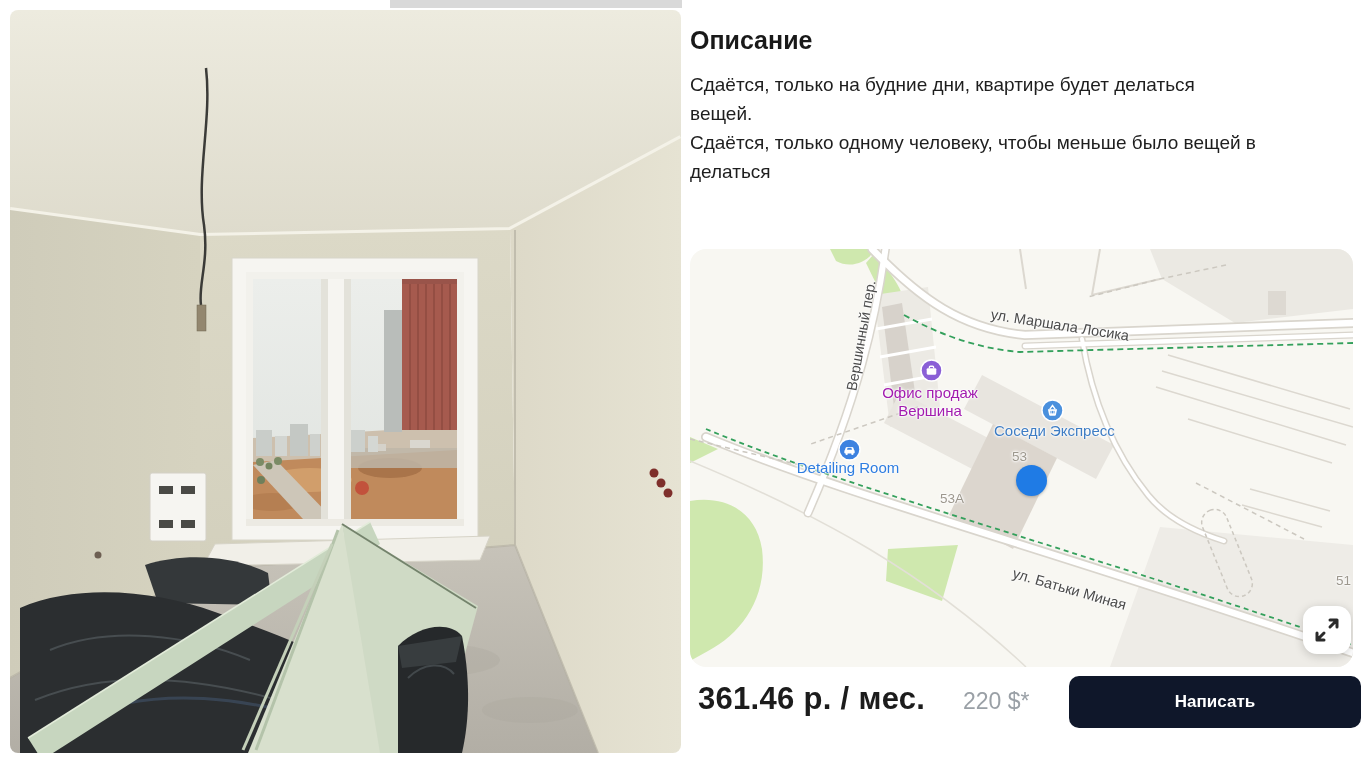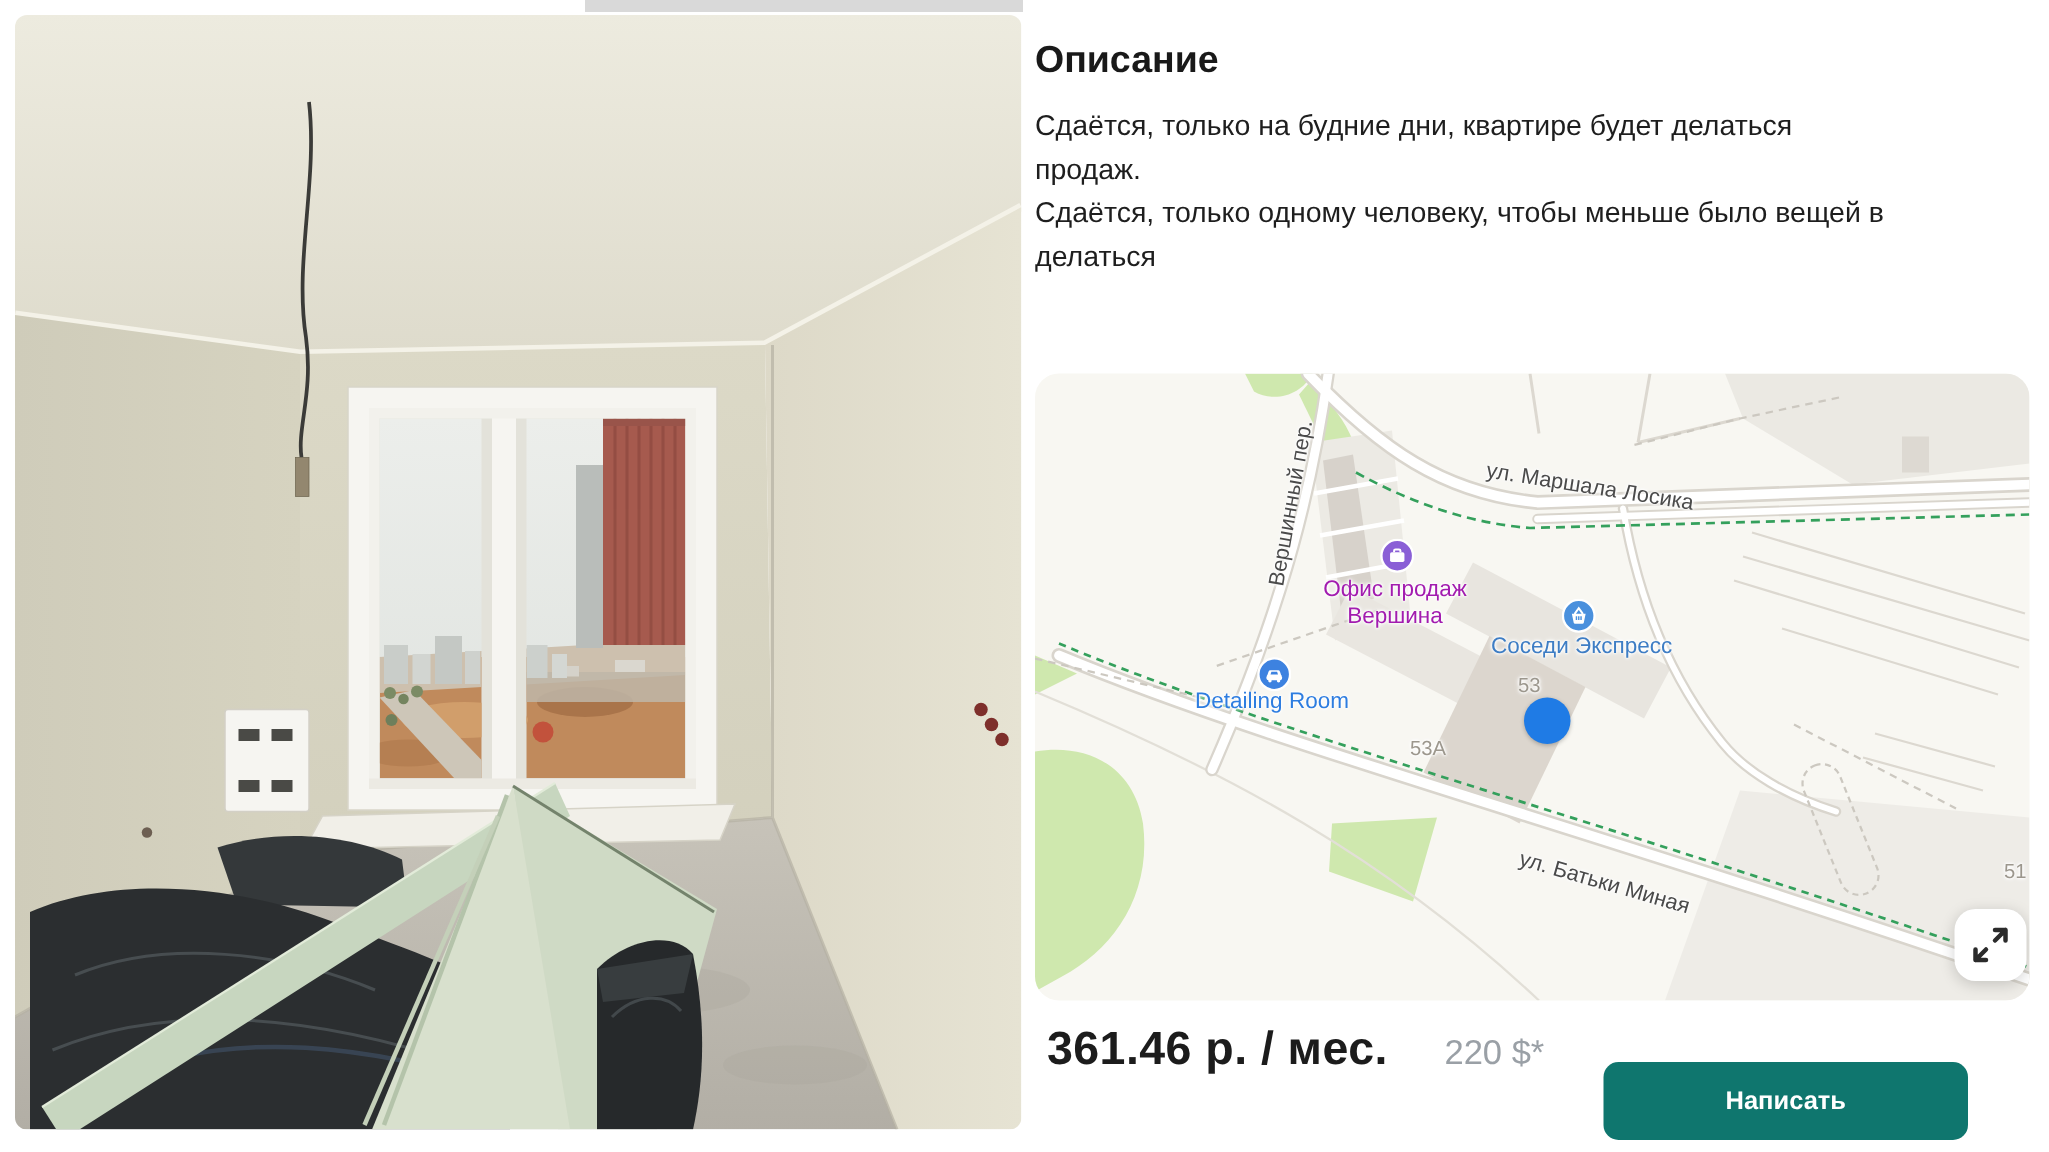"продаж." div { text: продаж -> вещей }
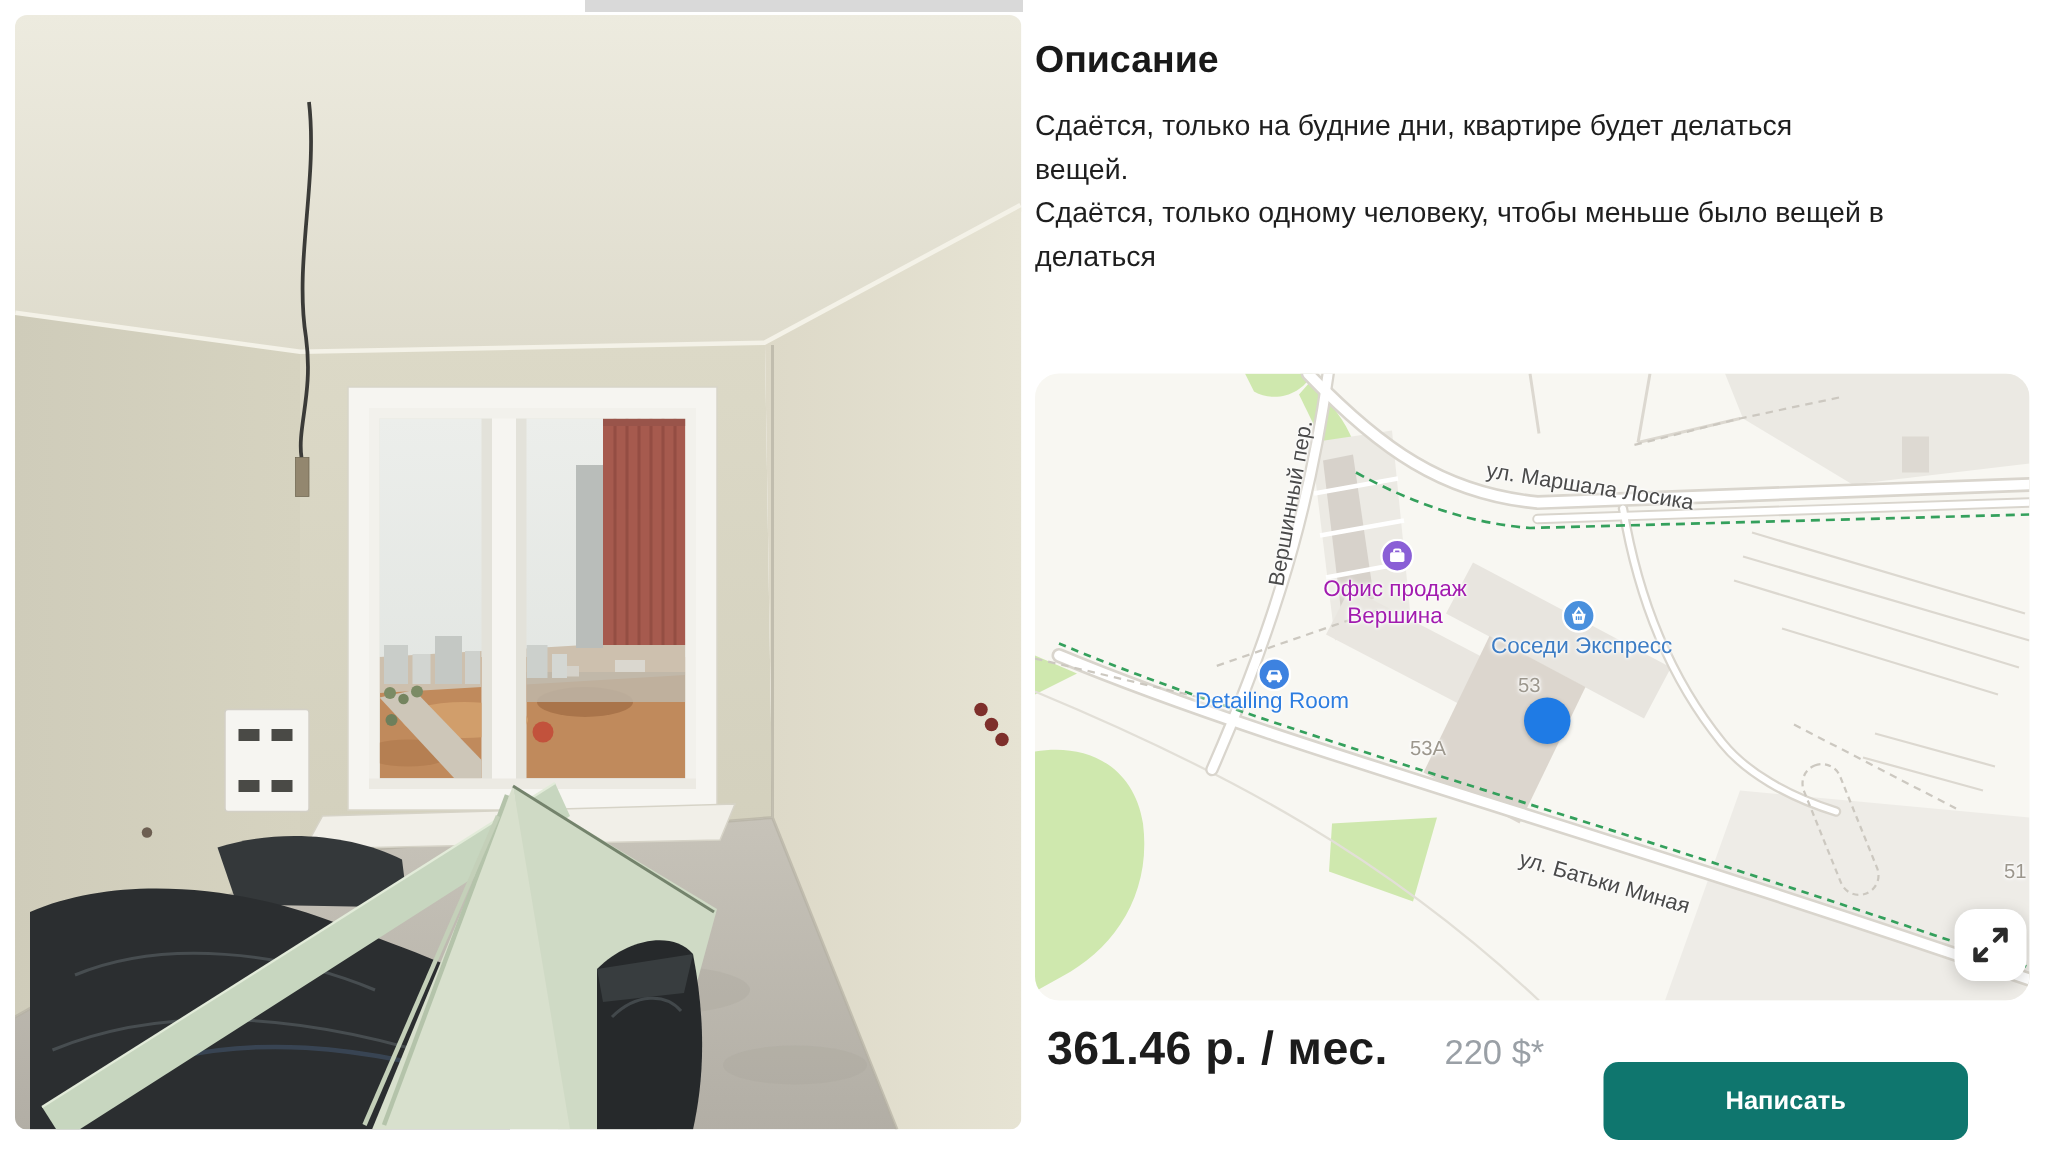"Написать" .cta { background: #0f766e -> #0f172a; top: 708px -> 676px; width: 243px -> 292px }
